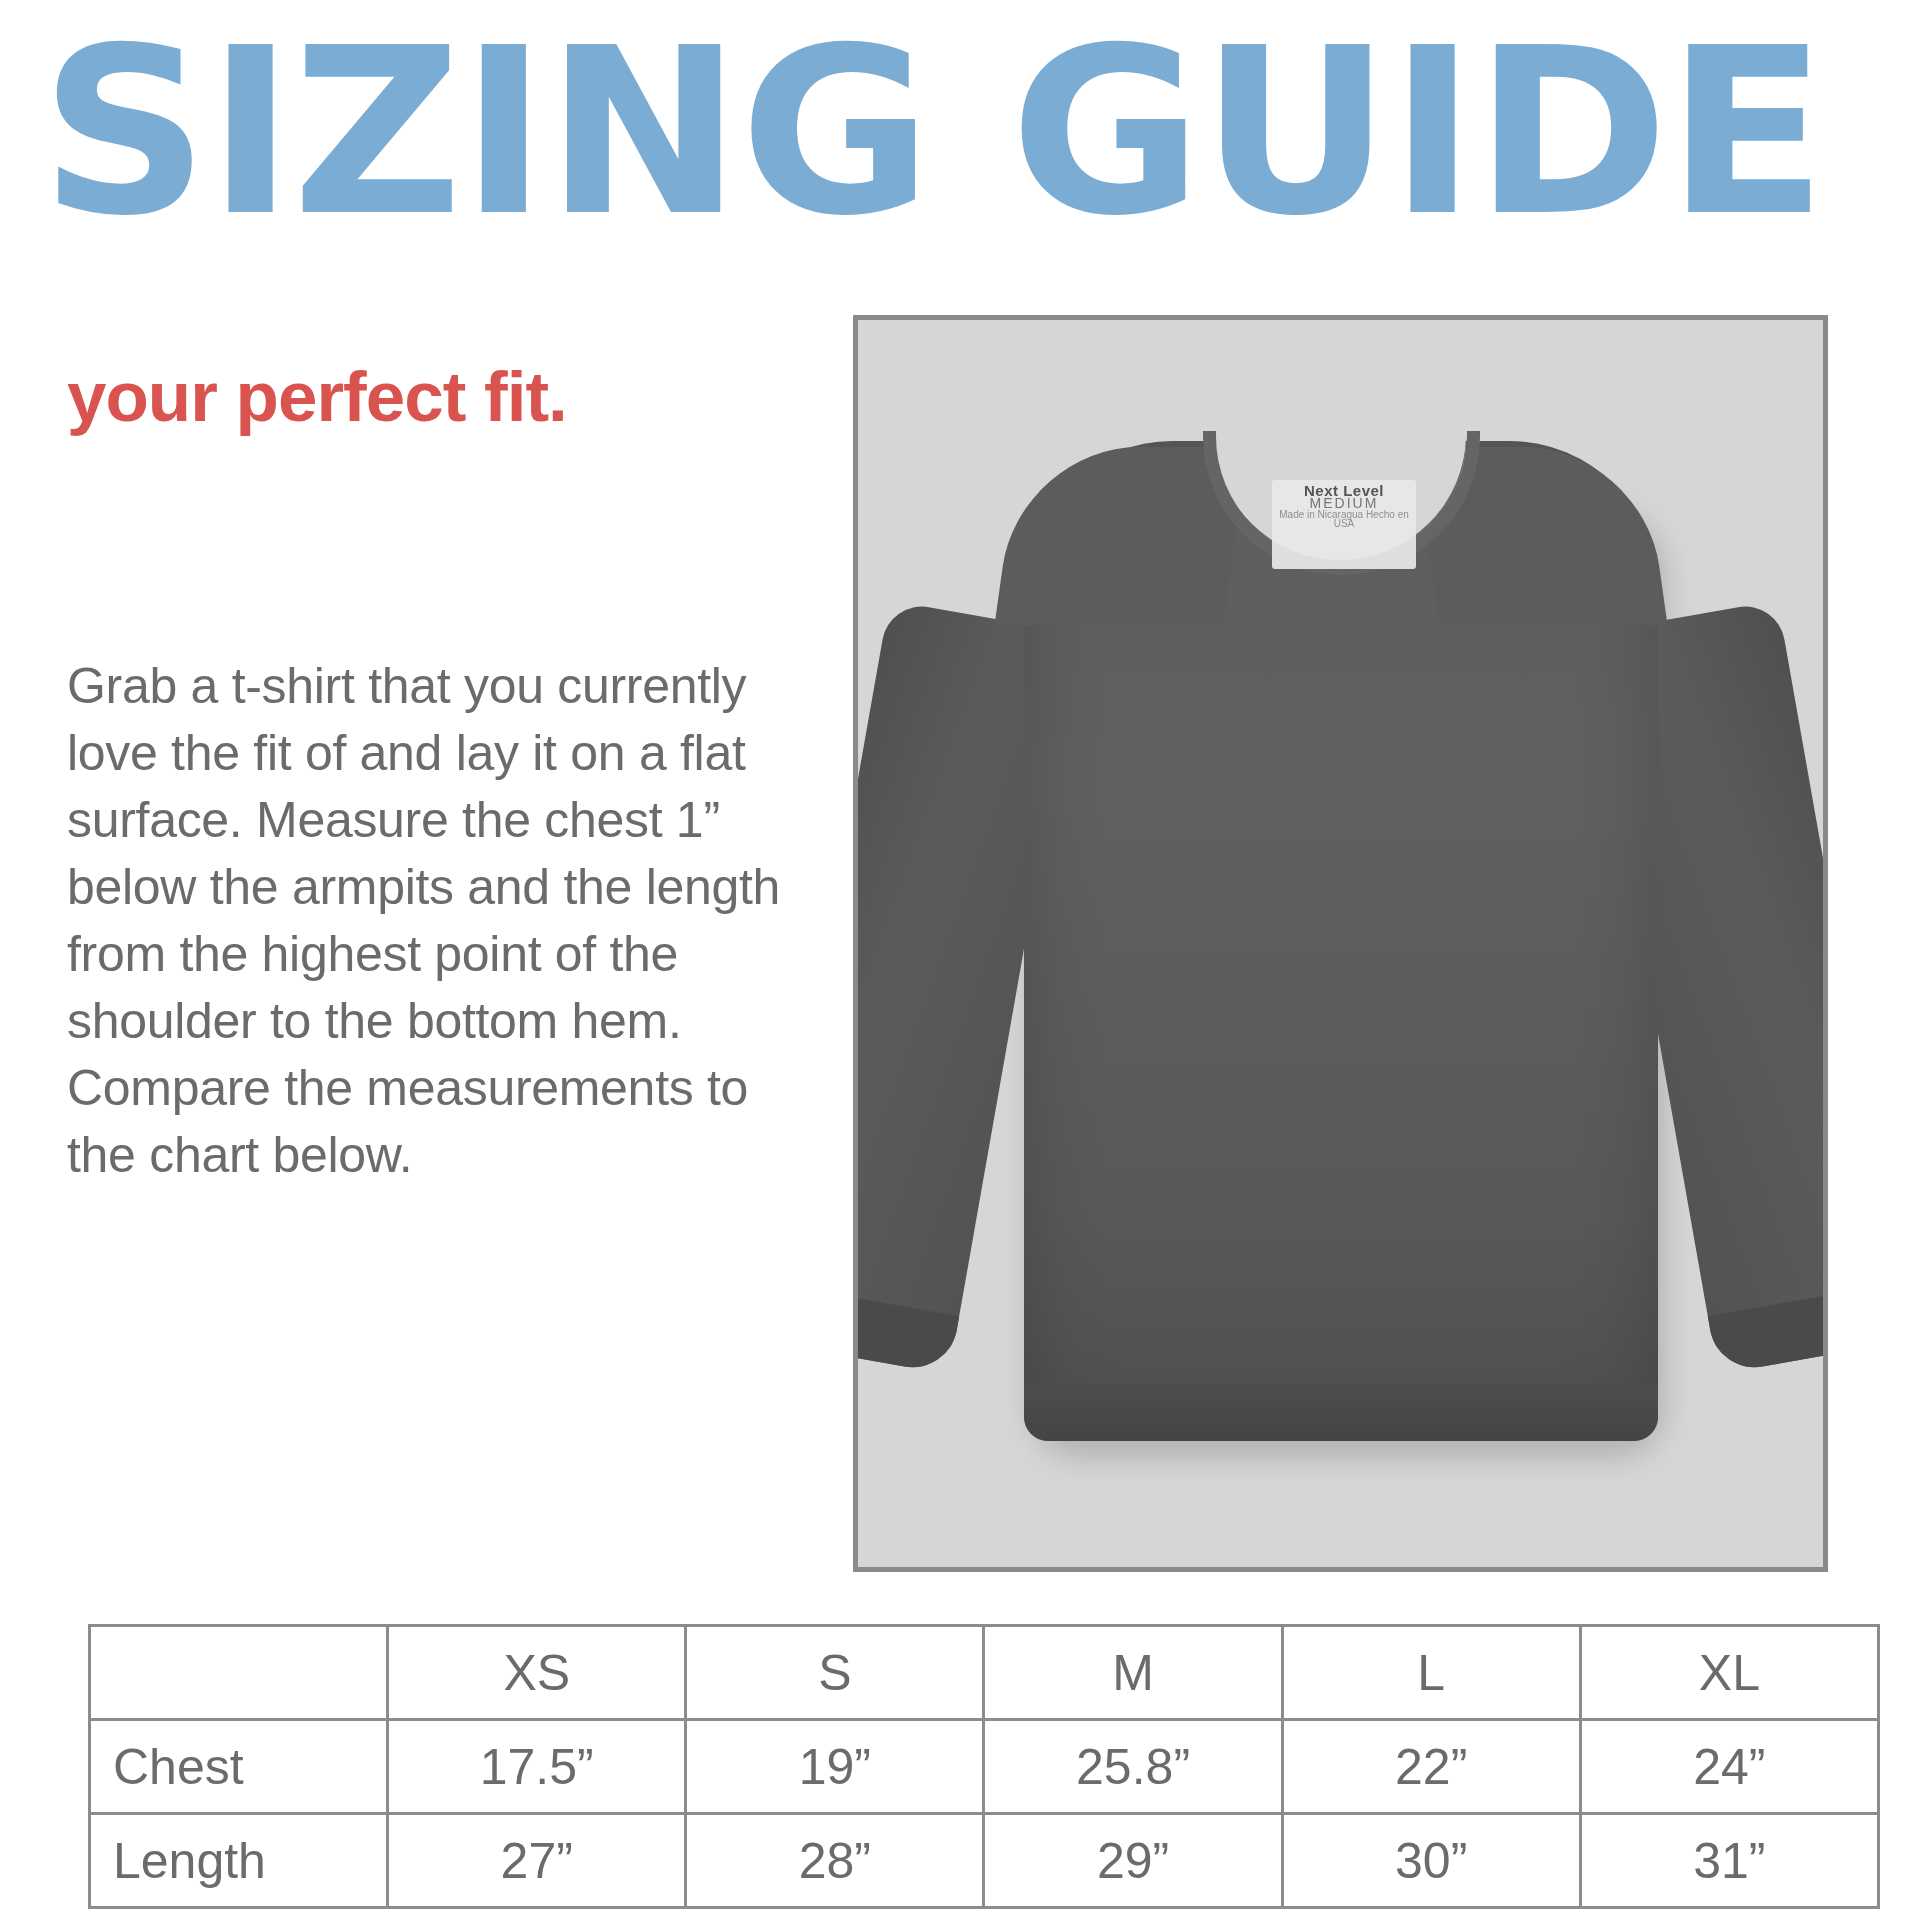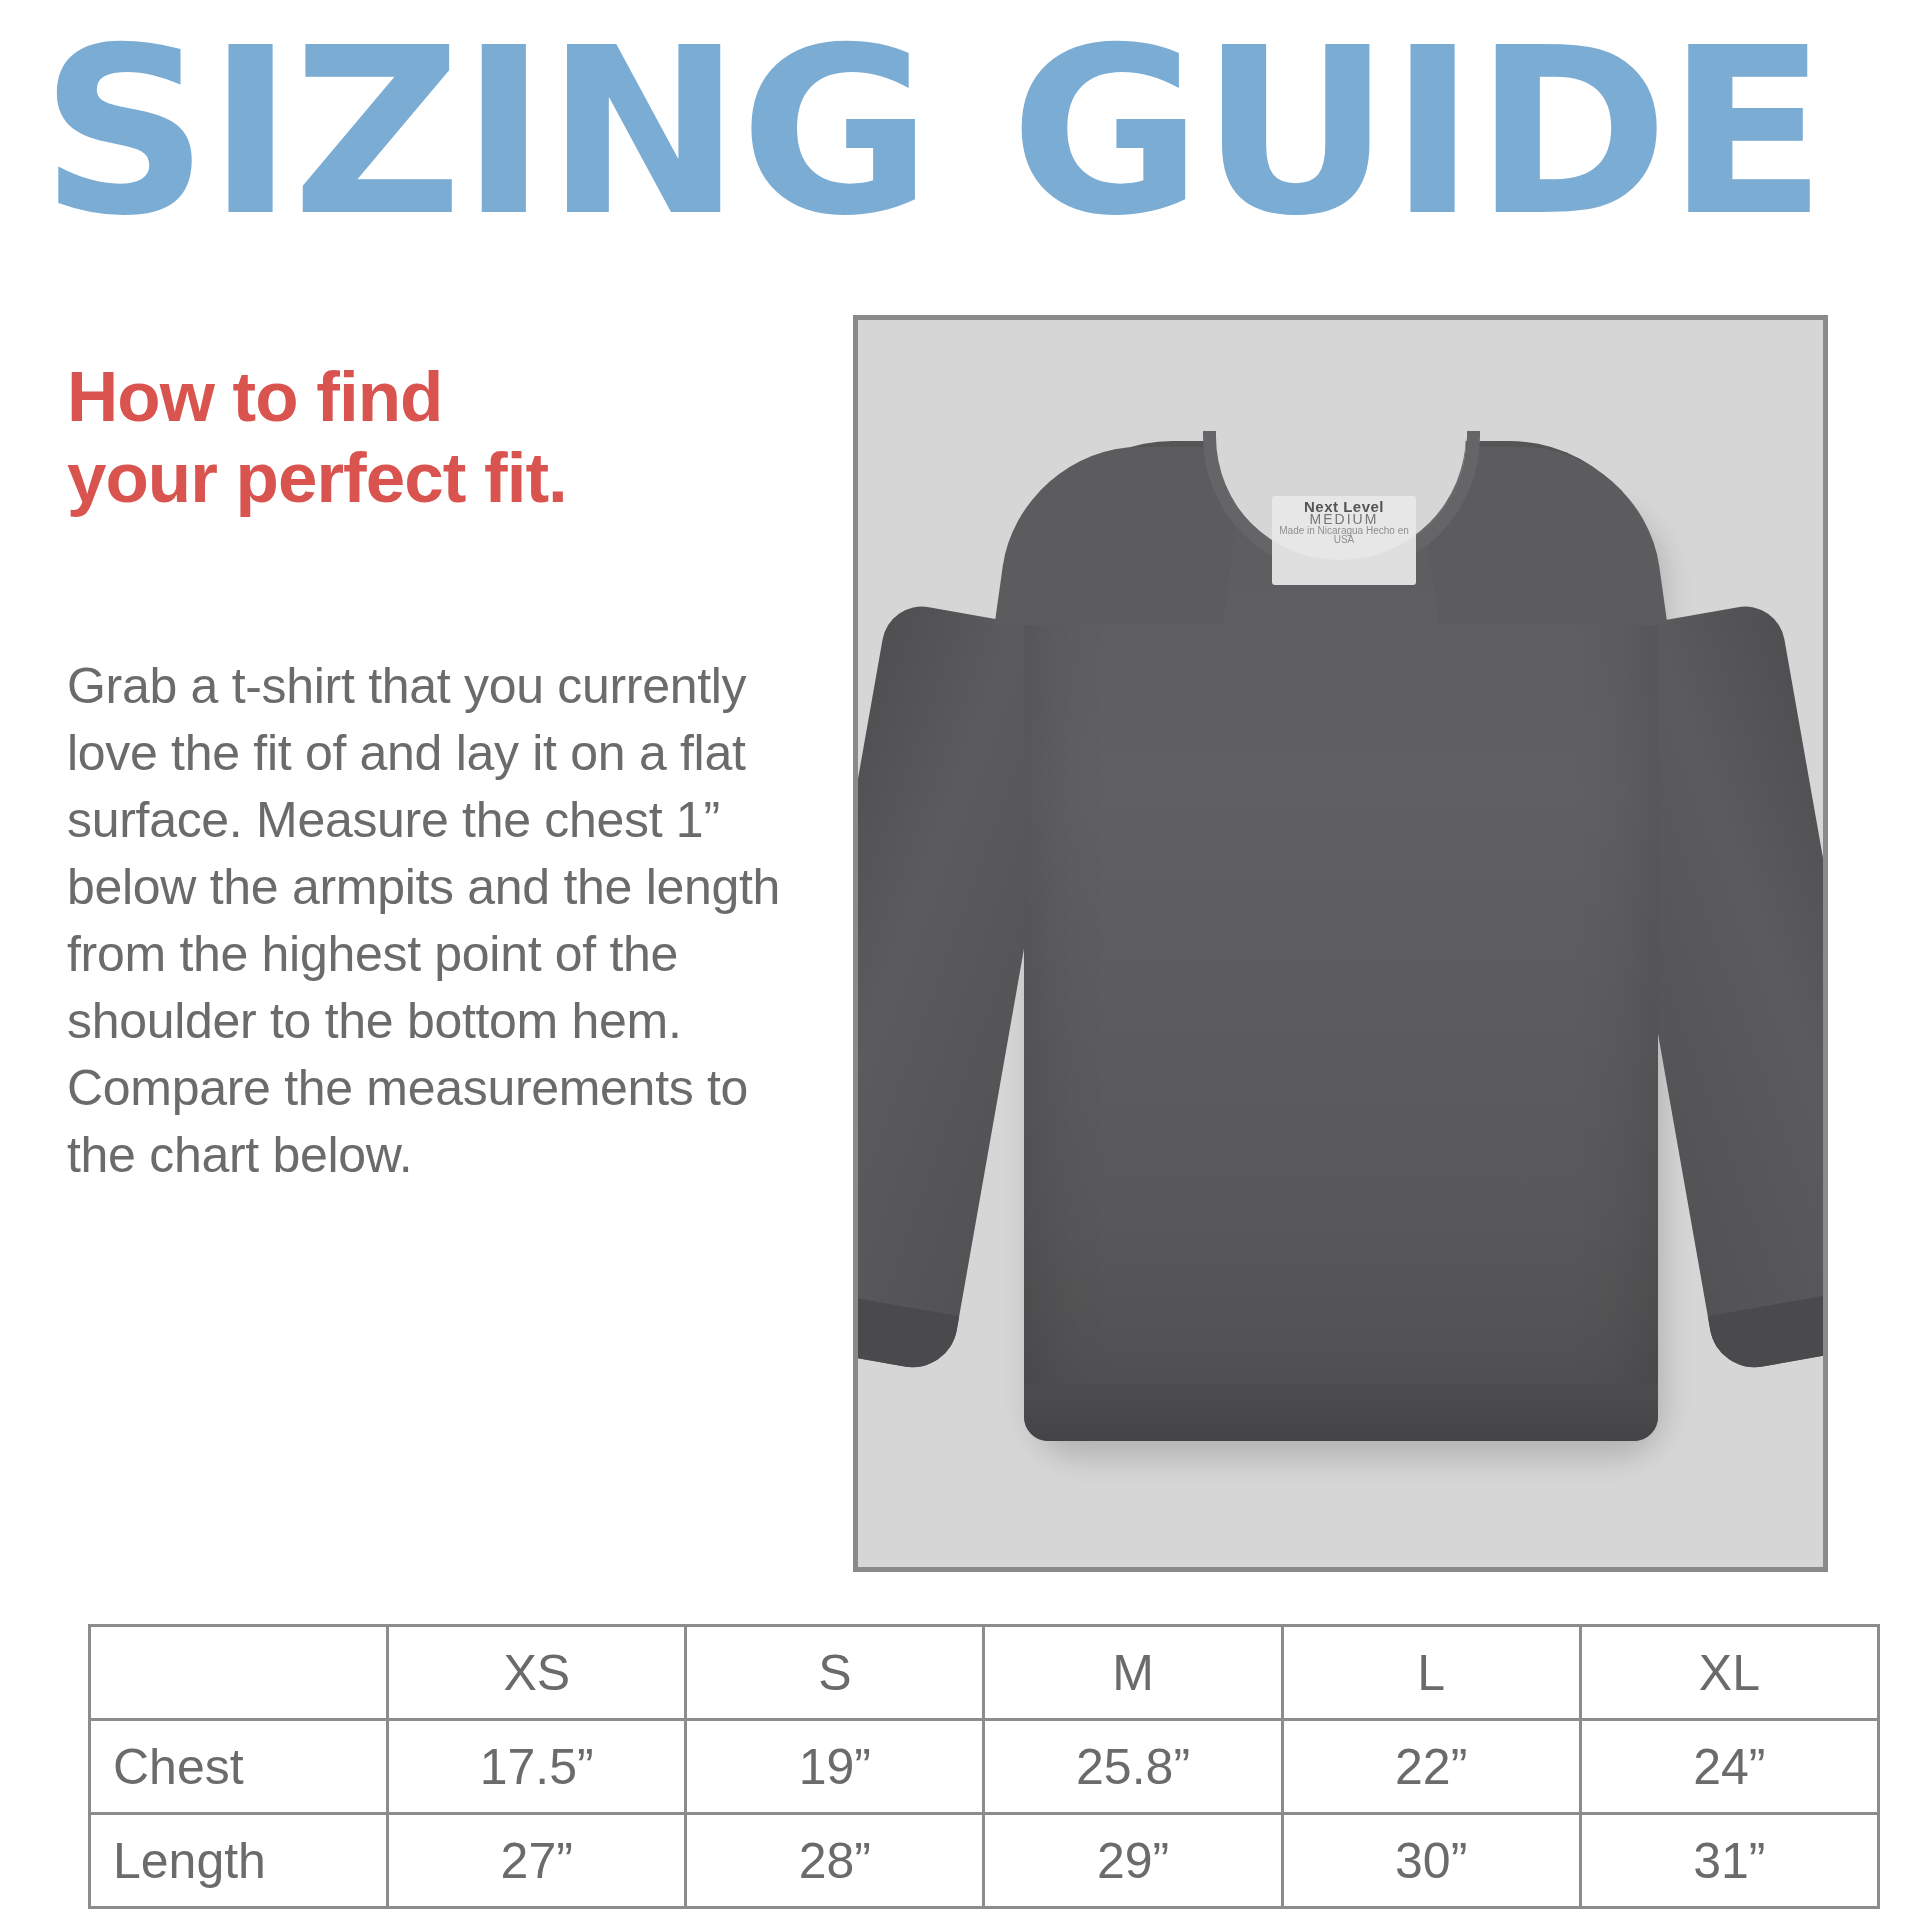"How to find" div { html: <div>How to find</div> -> none }
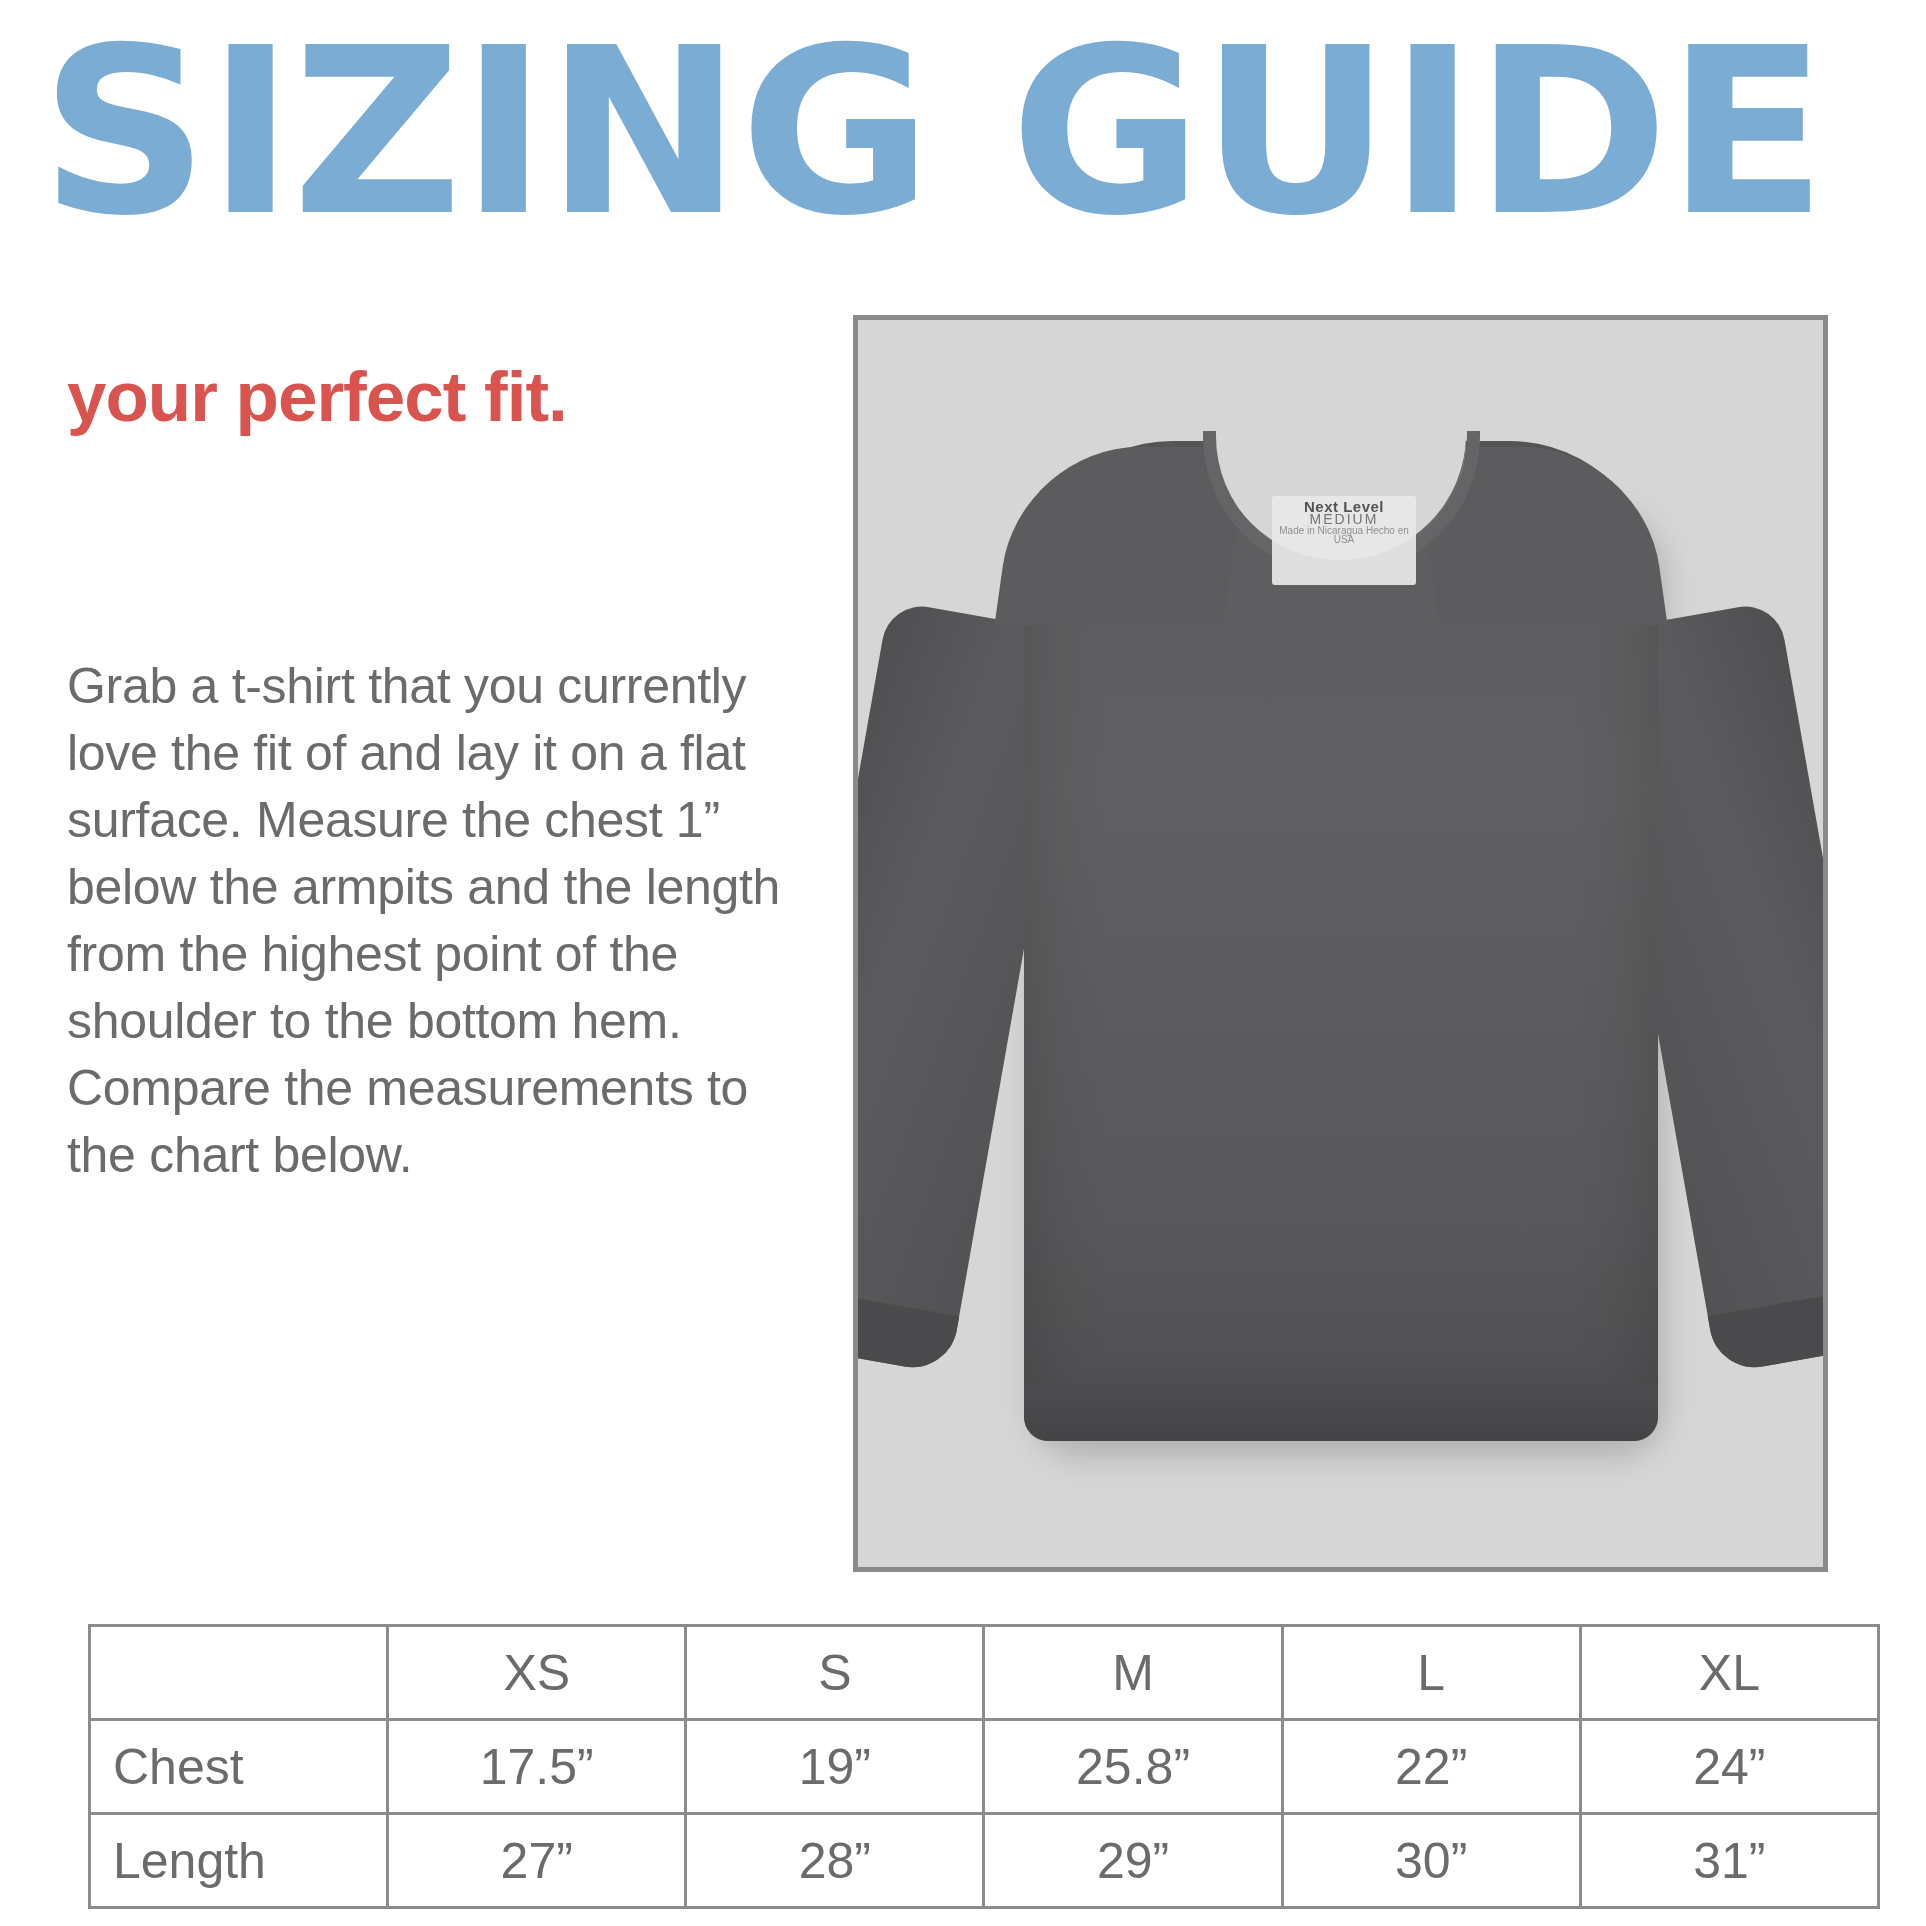"Next Level" .neck-label { top: 176px -> 160px }
